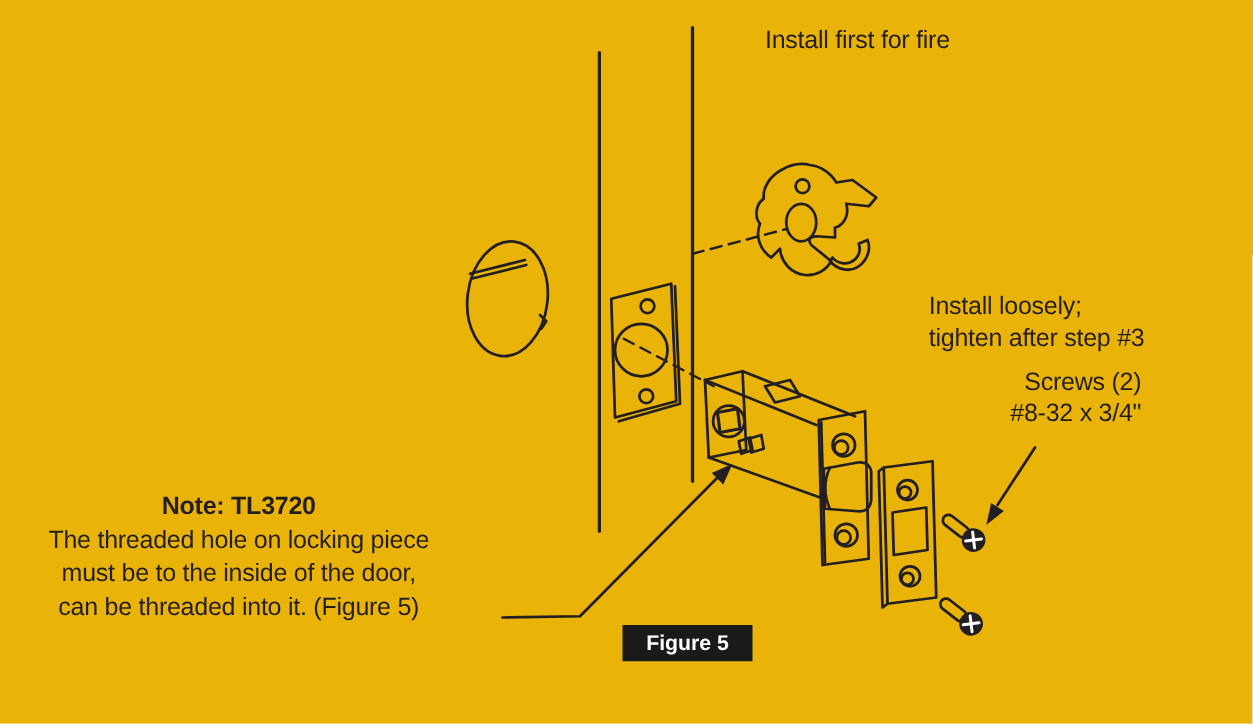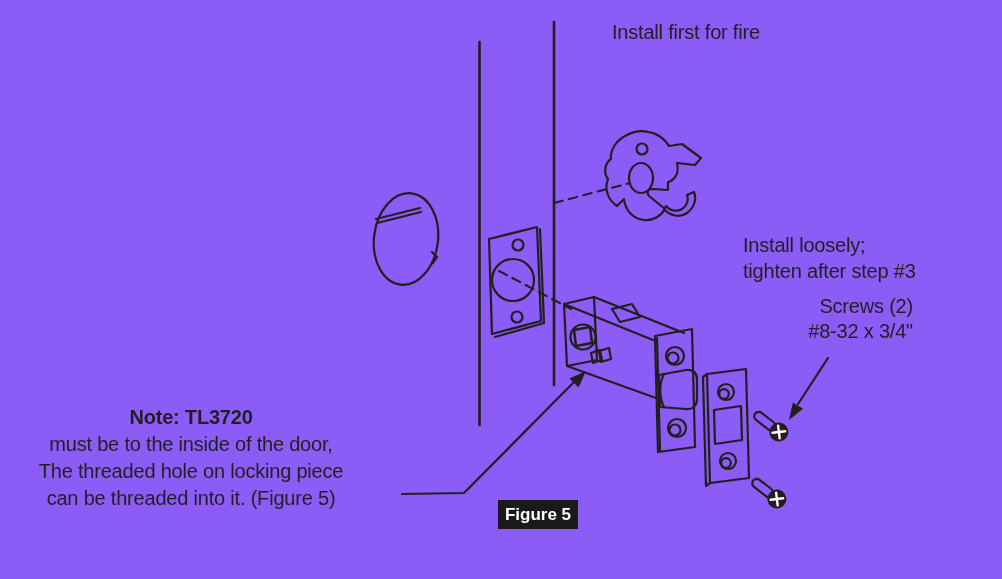"Install first for fire" .canvas { background: #8b5cf6 -> #eab308 }
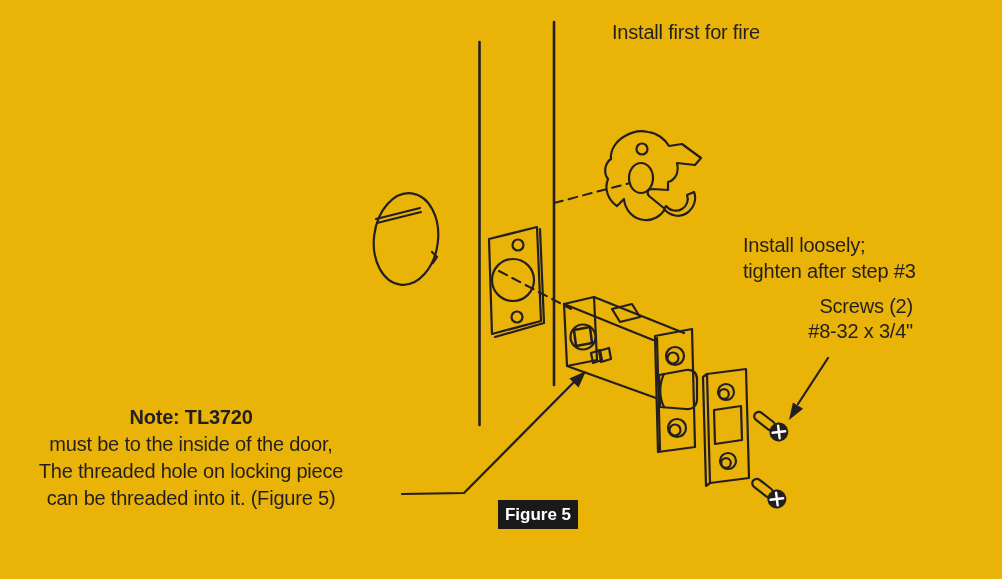"Note: TL3720" .ann-note { top: 404px -> 392px }
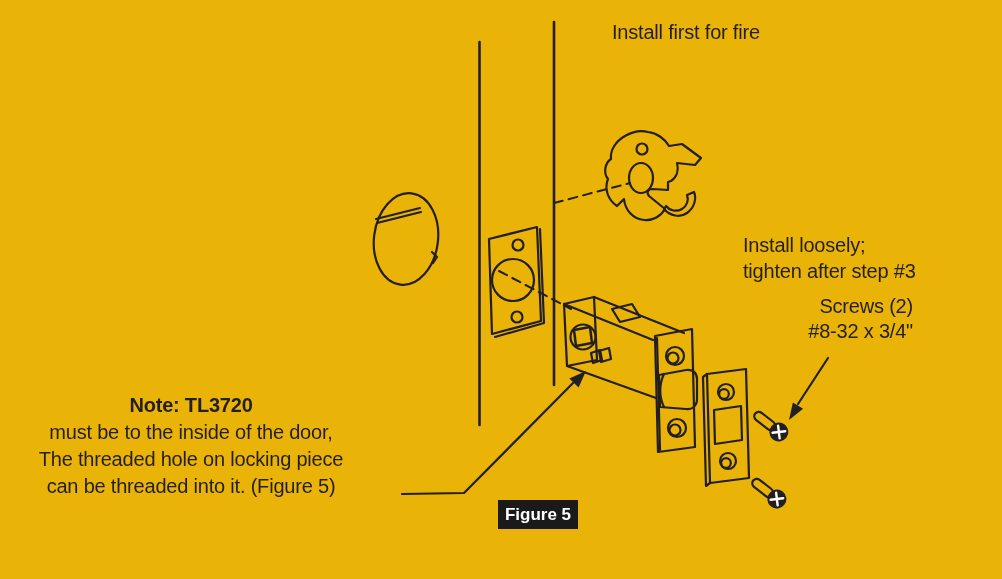"must be to the inside" span { order: before "The threaded hole on locking" -> after "The threaded hole on locking" }
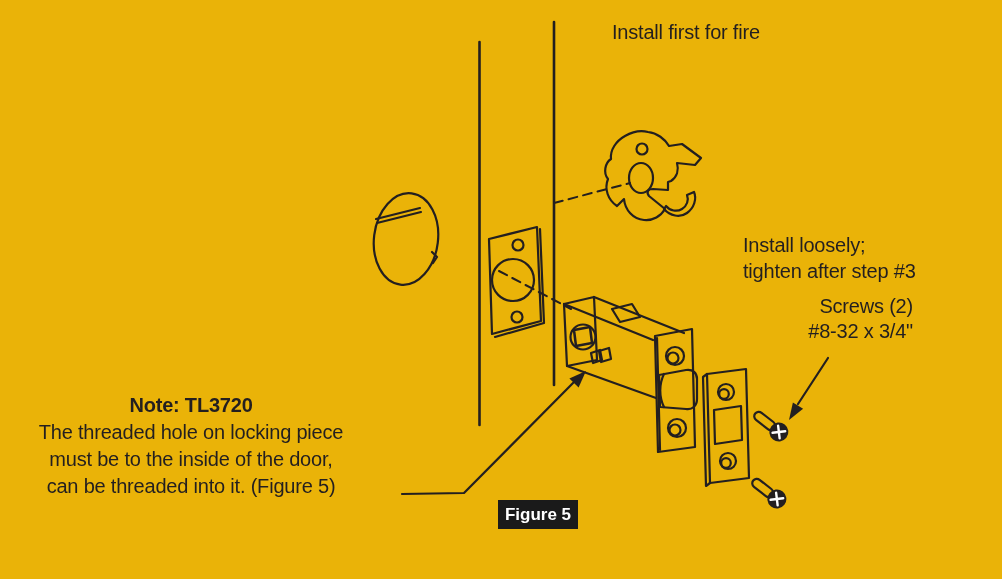"Figure 5" .figure-label { width: 80px -> 104px }
